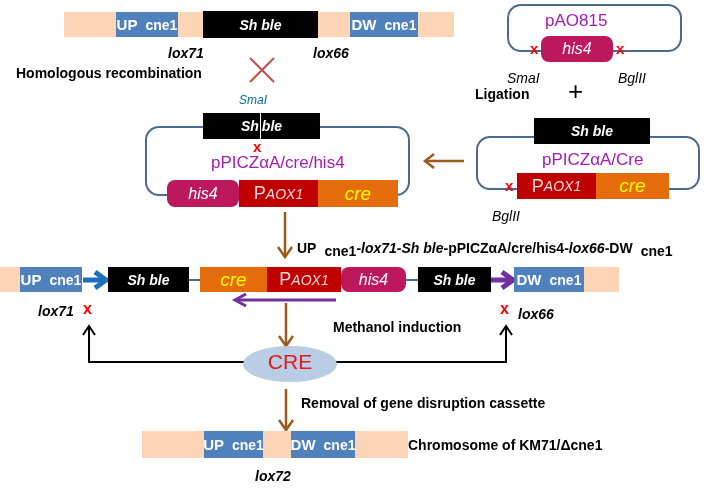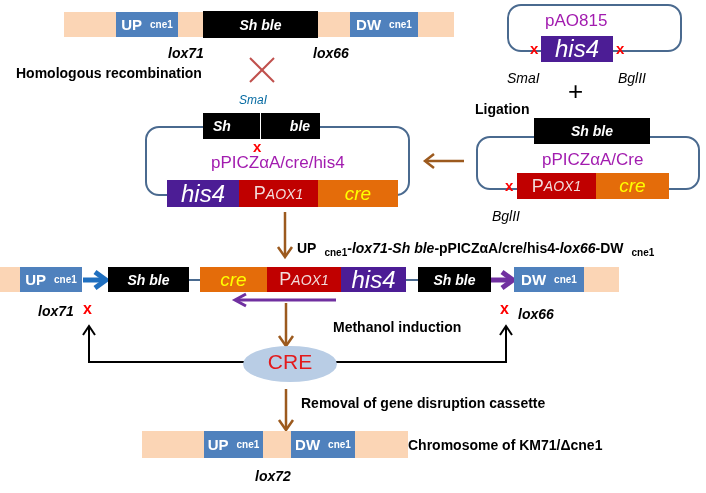"cne1" .up sub,.dw sub,.lbl sub { font-size: 10px -> 14px }
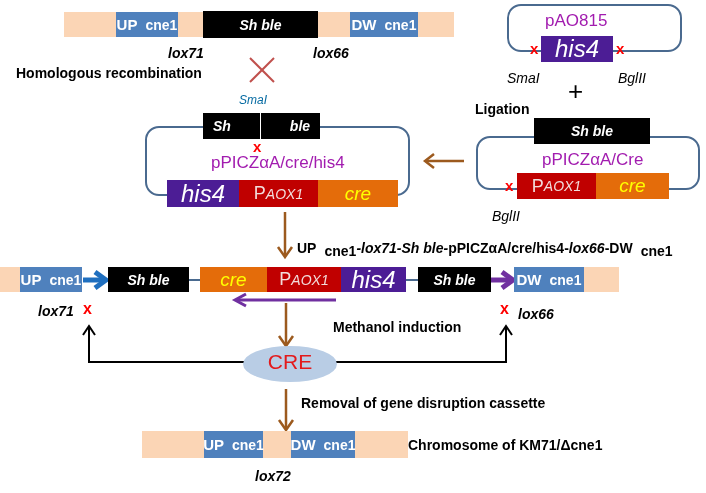"his4" .his4 { background: #4c1d95 -> #be185d; border-radius: none -> 8px; font-size: 24px -> 16px }
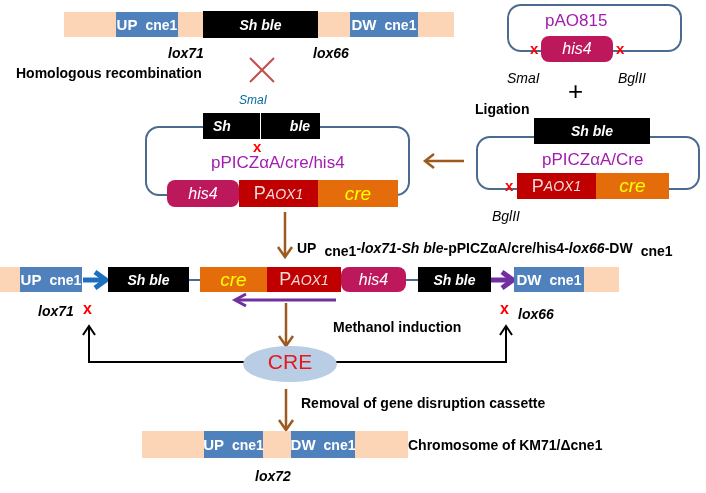"Ligation" div.txt { top: 101px -> 86px }
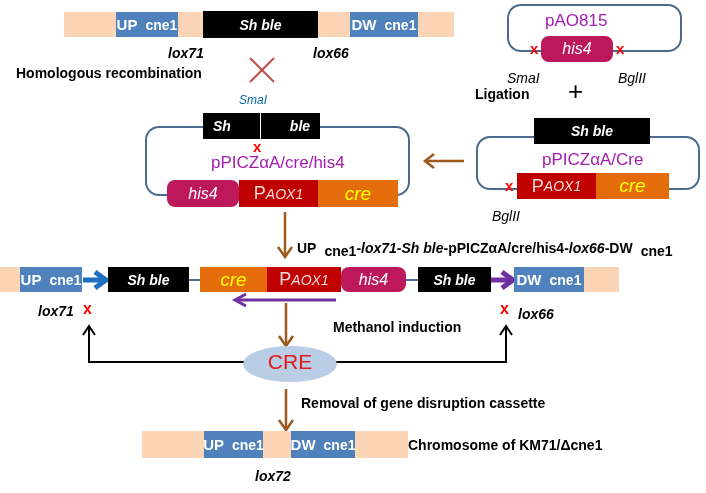"Sh" div.box { gap: 28px -> none }
